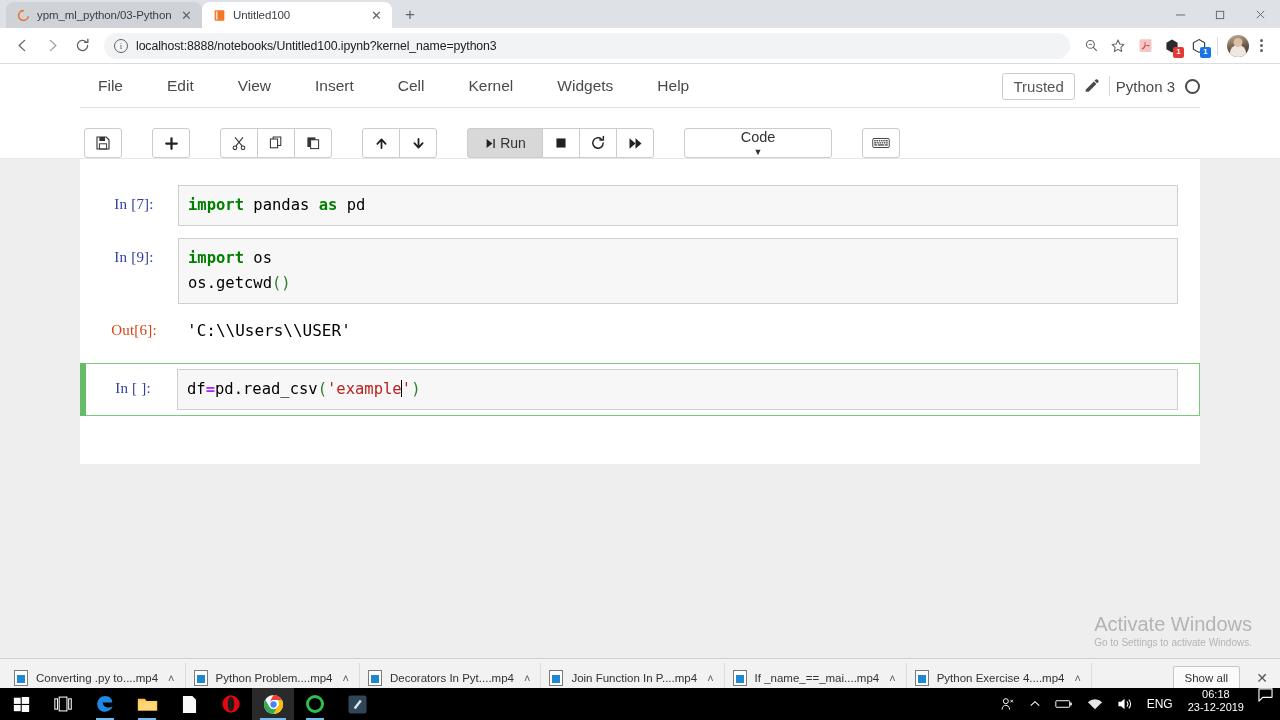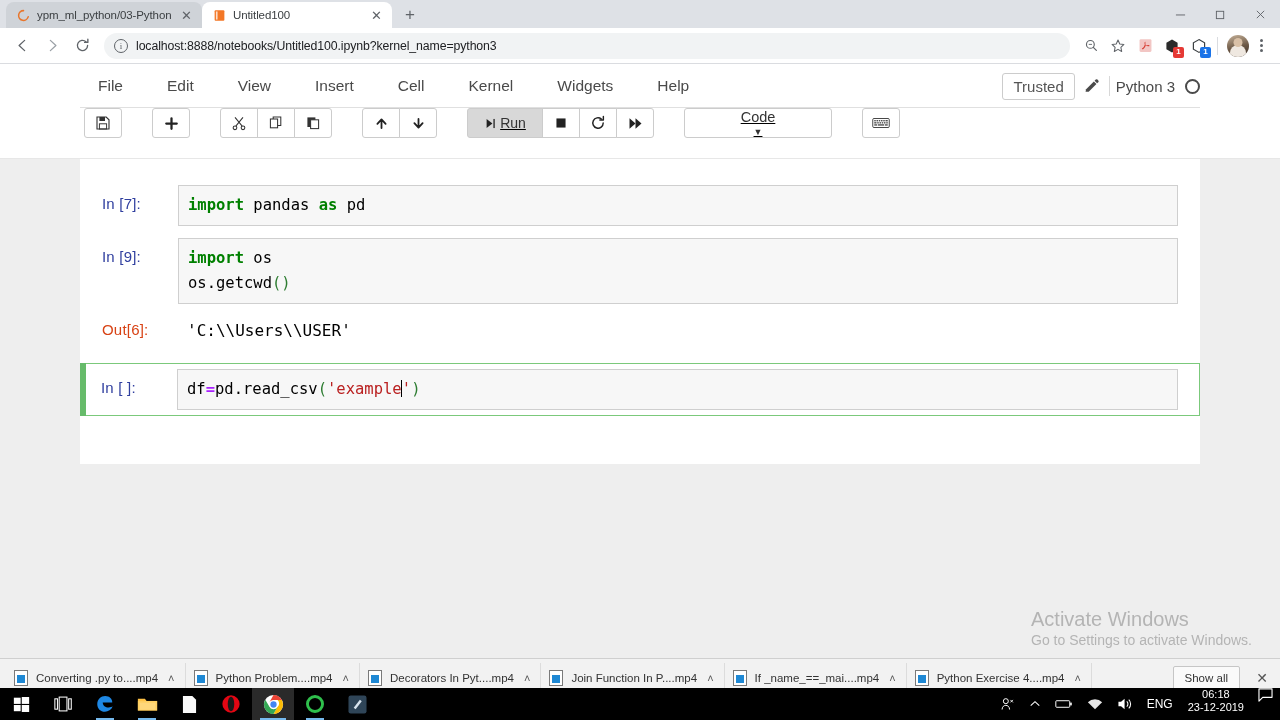"Run" .jp-toolbar { align-items: flex-start -> flex-end; text-decoration: underline -> none }
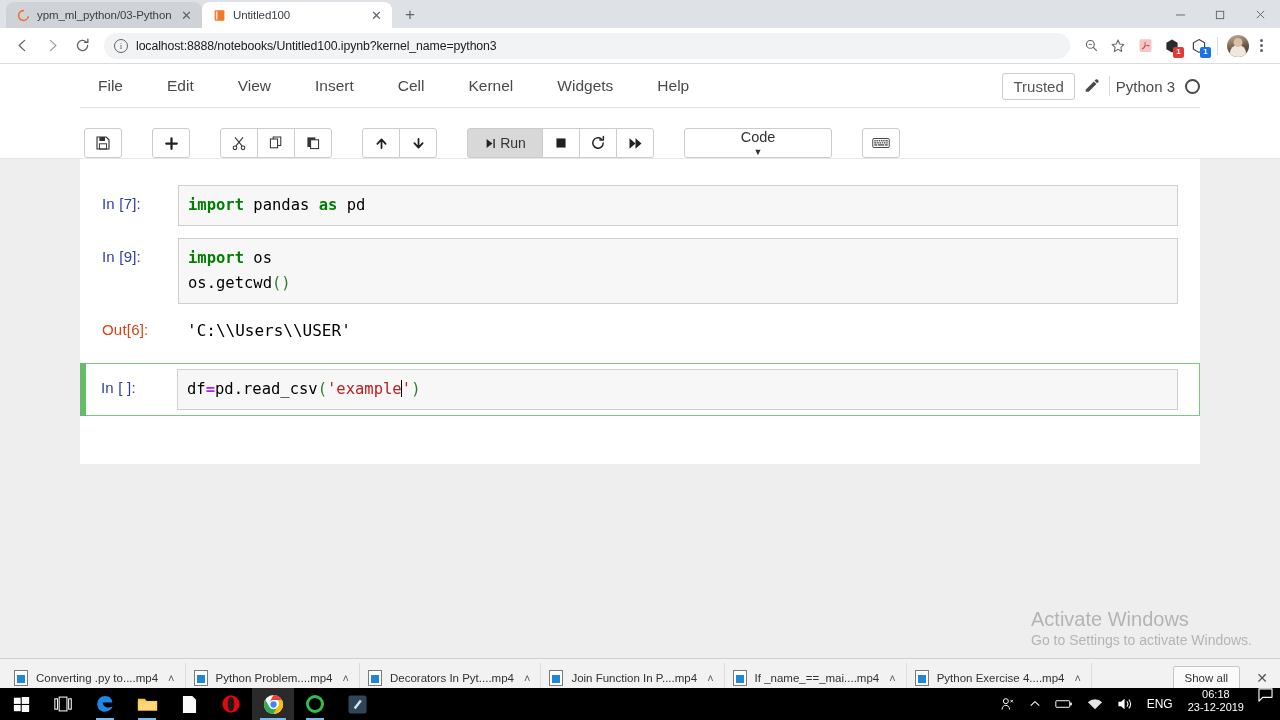"In [7]:" .prompt { font-family: Liberation Sans, sans-serif -> Liberation Serif, serif; text-align: left -> center }
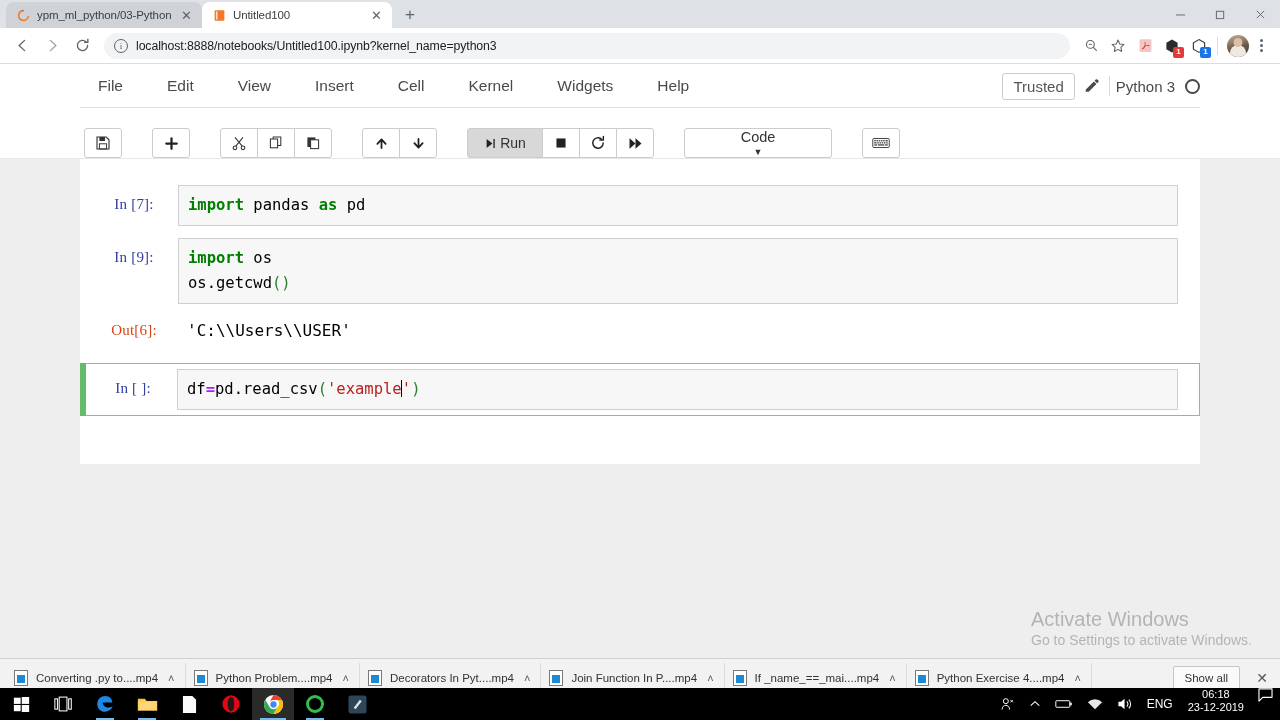"Go to Settings to activate" .activate-wm .t2 { font-size: 14px -> 10px }
